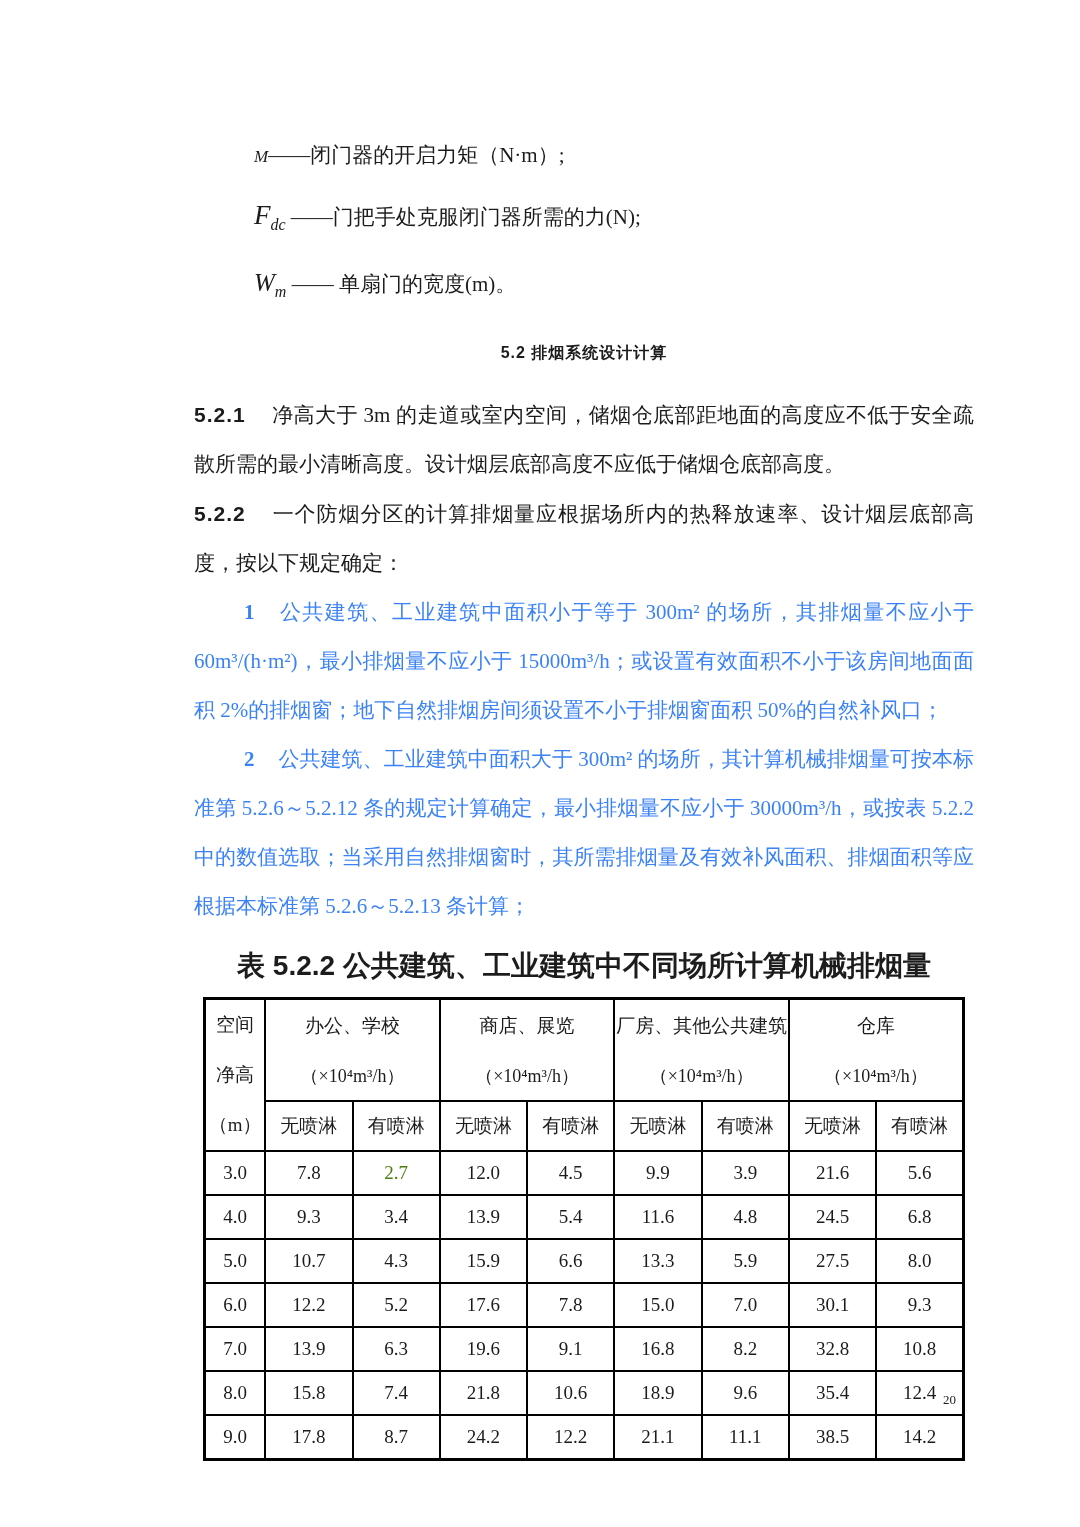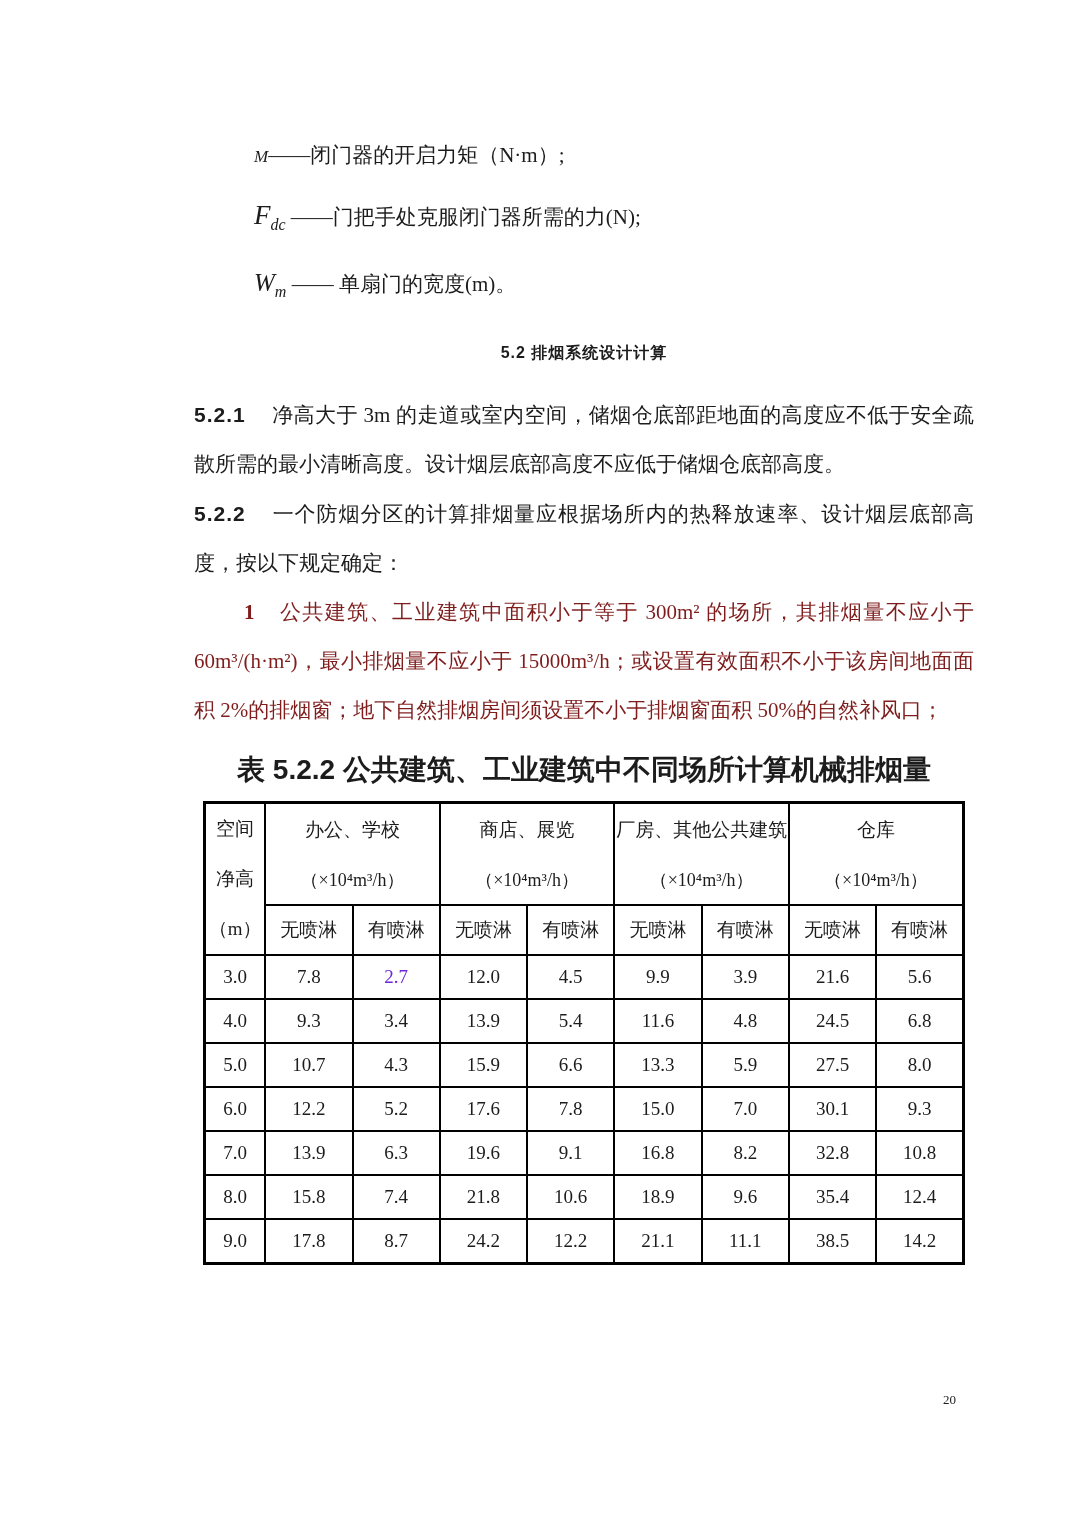"1 公共建筑、工业建筑中面积小于等于 300m² 的场所，其排烟量不应小于" .red-item { color: #7f1d1d -> #3b82f6 }
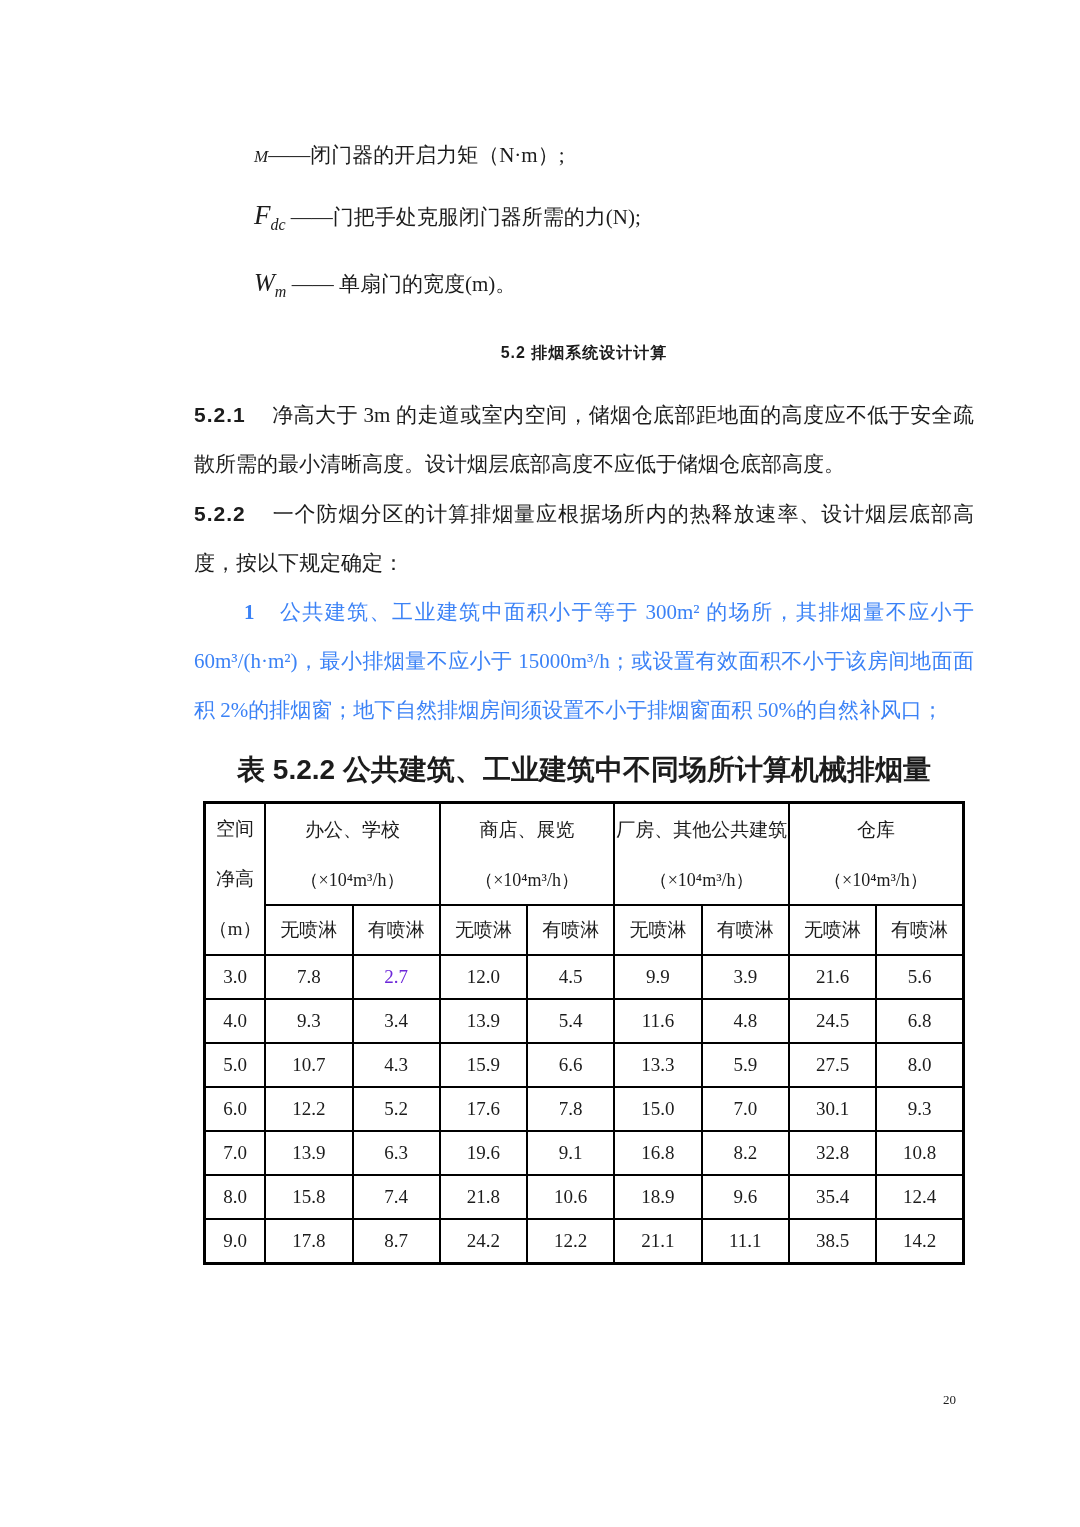"2 公共建筑、工业建筑中面积大于 300m²" p.red-item { html: none -> <p><span>2</span><span>公共建筑、工业建筑中面积大于 300m² 的场所，其计算机械排烟量可按本标准第 5.2.6～5.2.12 条的规定计算确定，最小排烟量不应小于 30000m³/h，或按表 5.2.2 中的数值选取；当采用自然排烟窗时，其所需排烟量及有效补风面积、排烟面积等应根据本标准第 5.2.6～5.2.13 条计算；</span></p> }
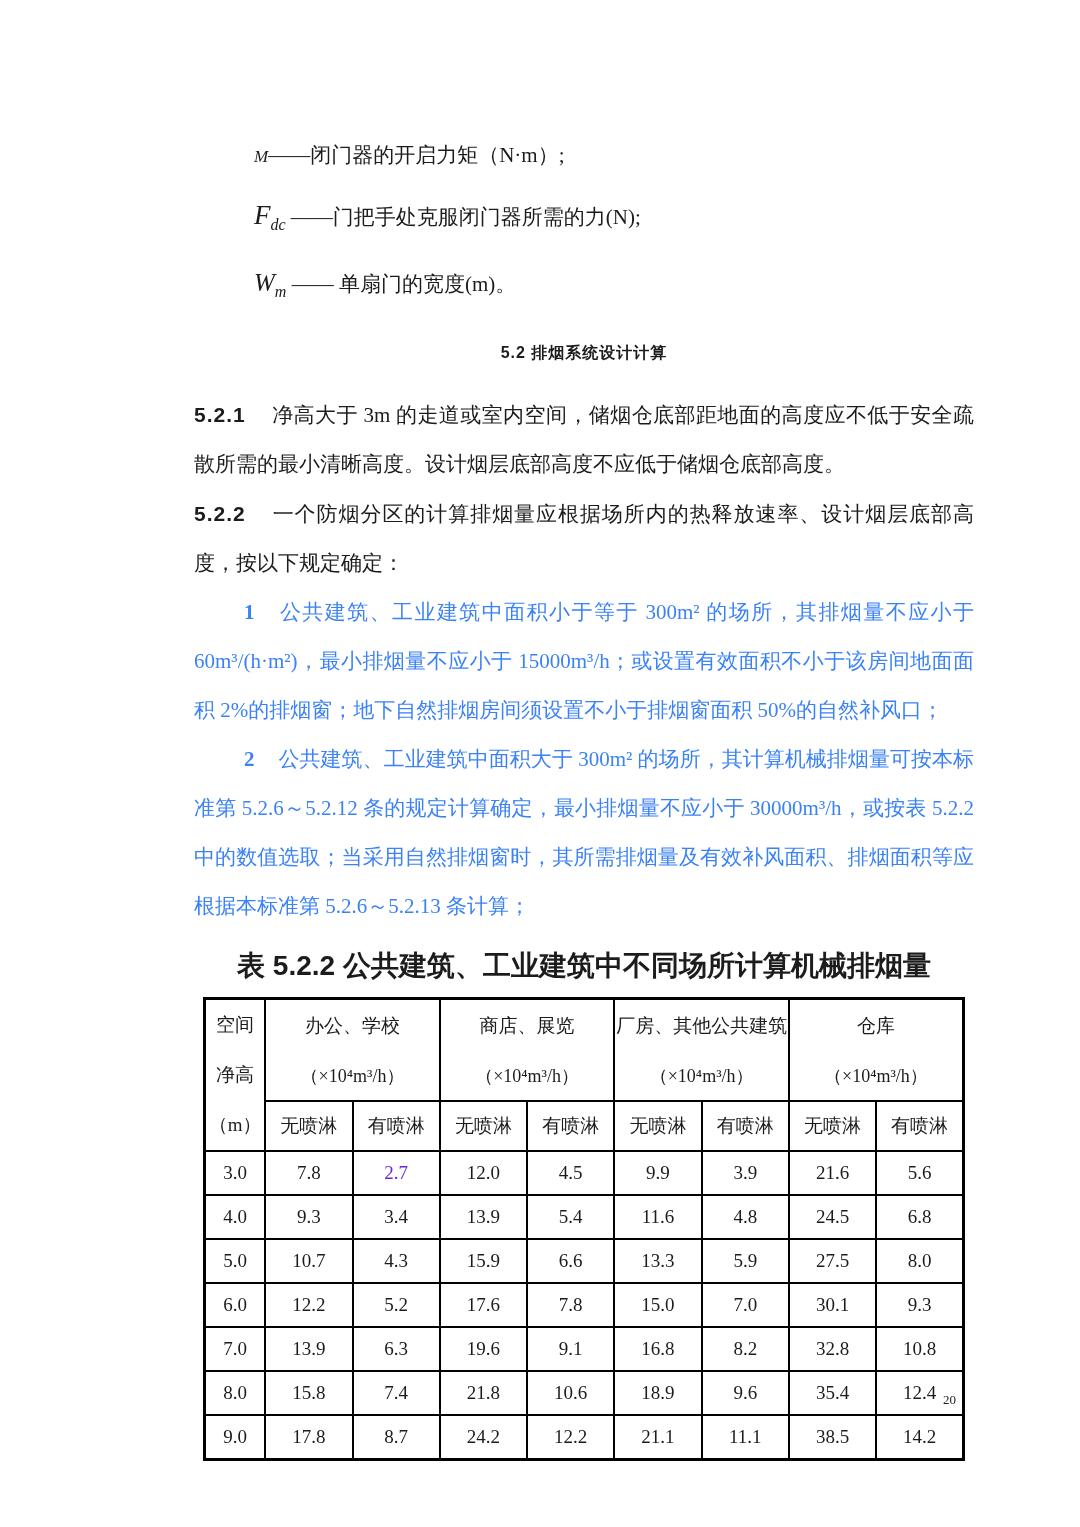"2.7" td.red-value { color: #6d28d9 -> #4d7c0f }
